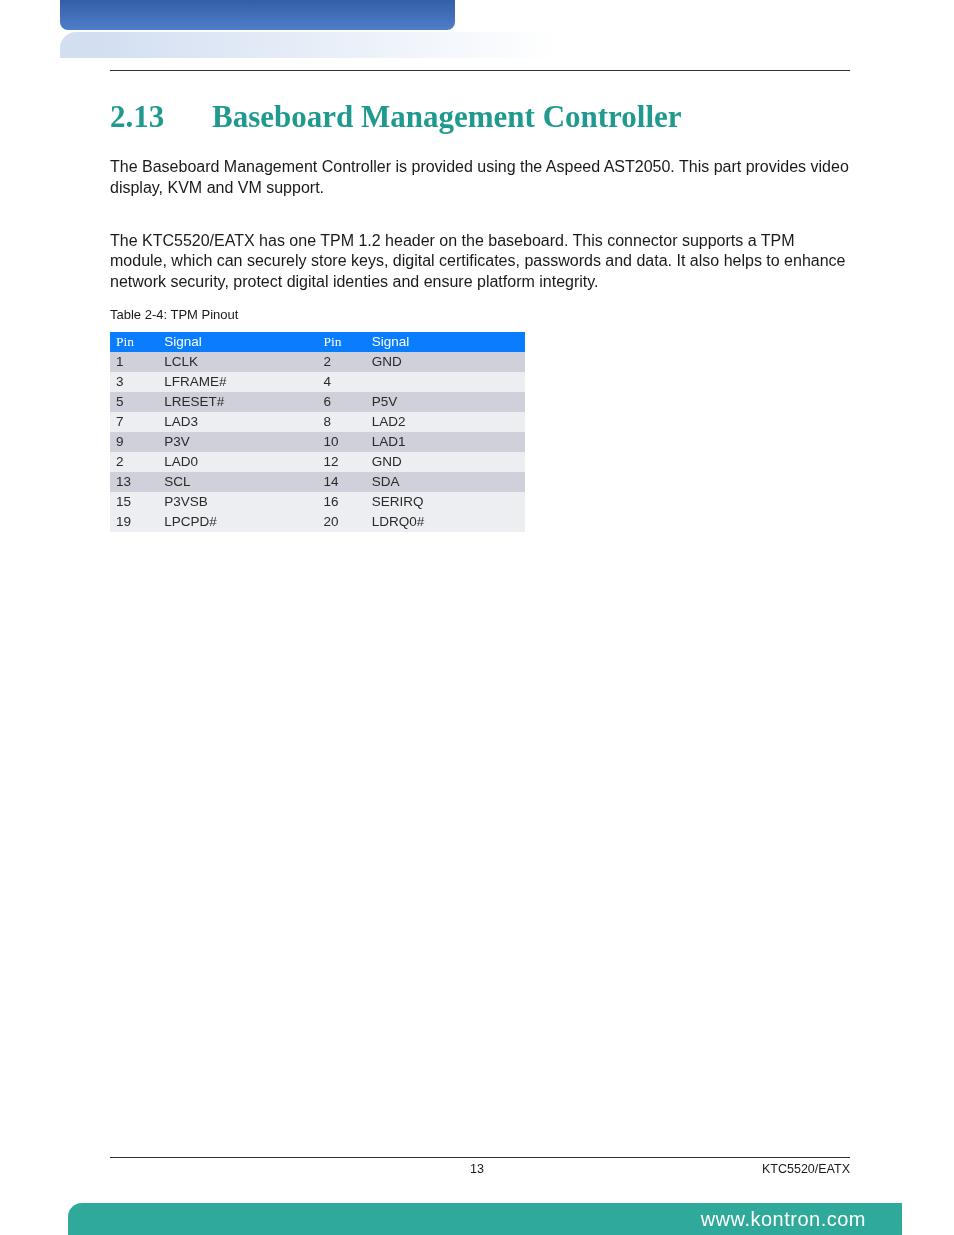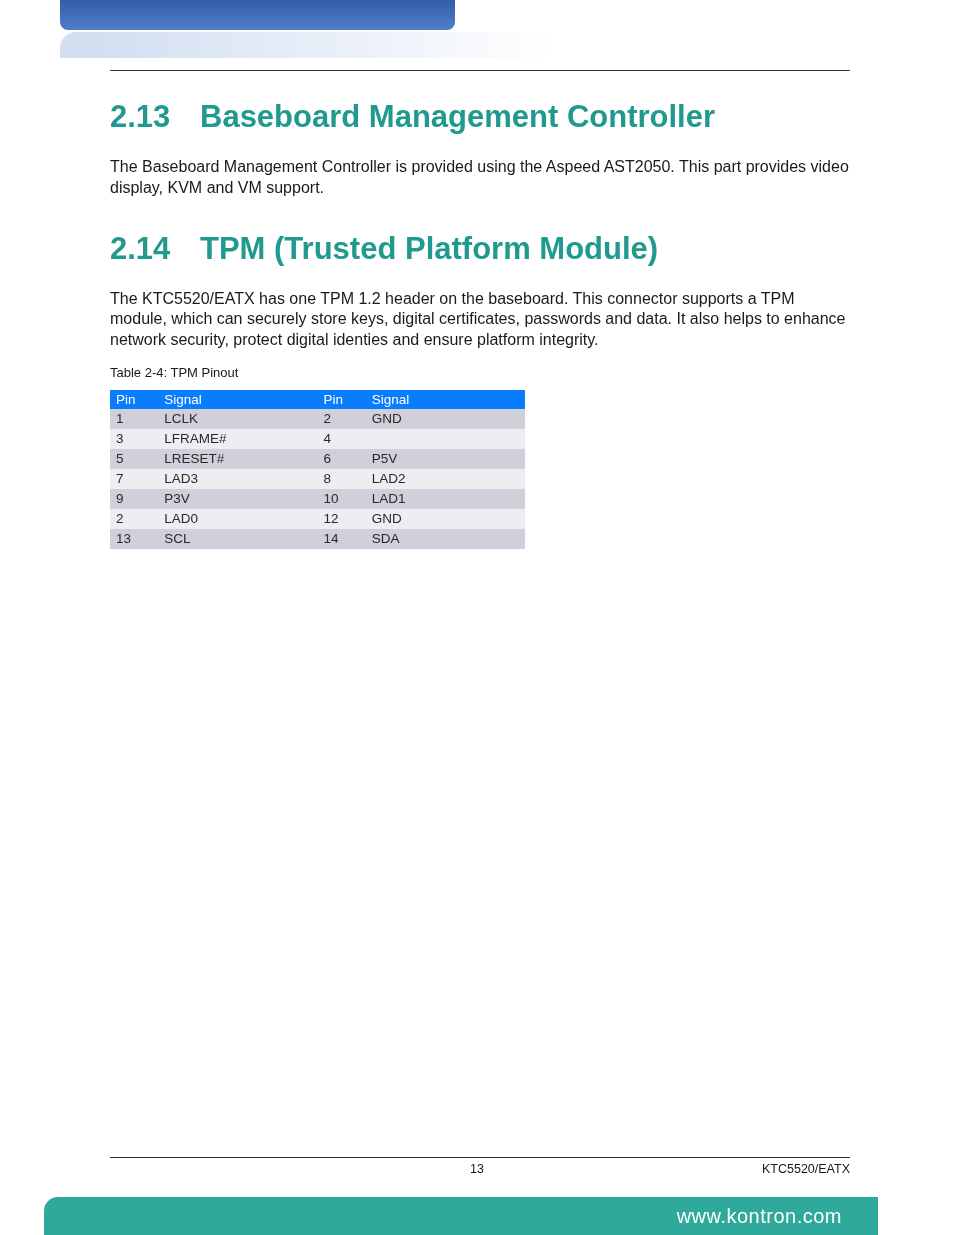"2.13" h2 { font-family: none -> Liberation Serif, serif; gap: 26px -> 38px }
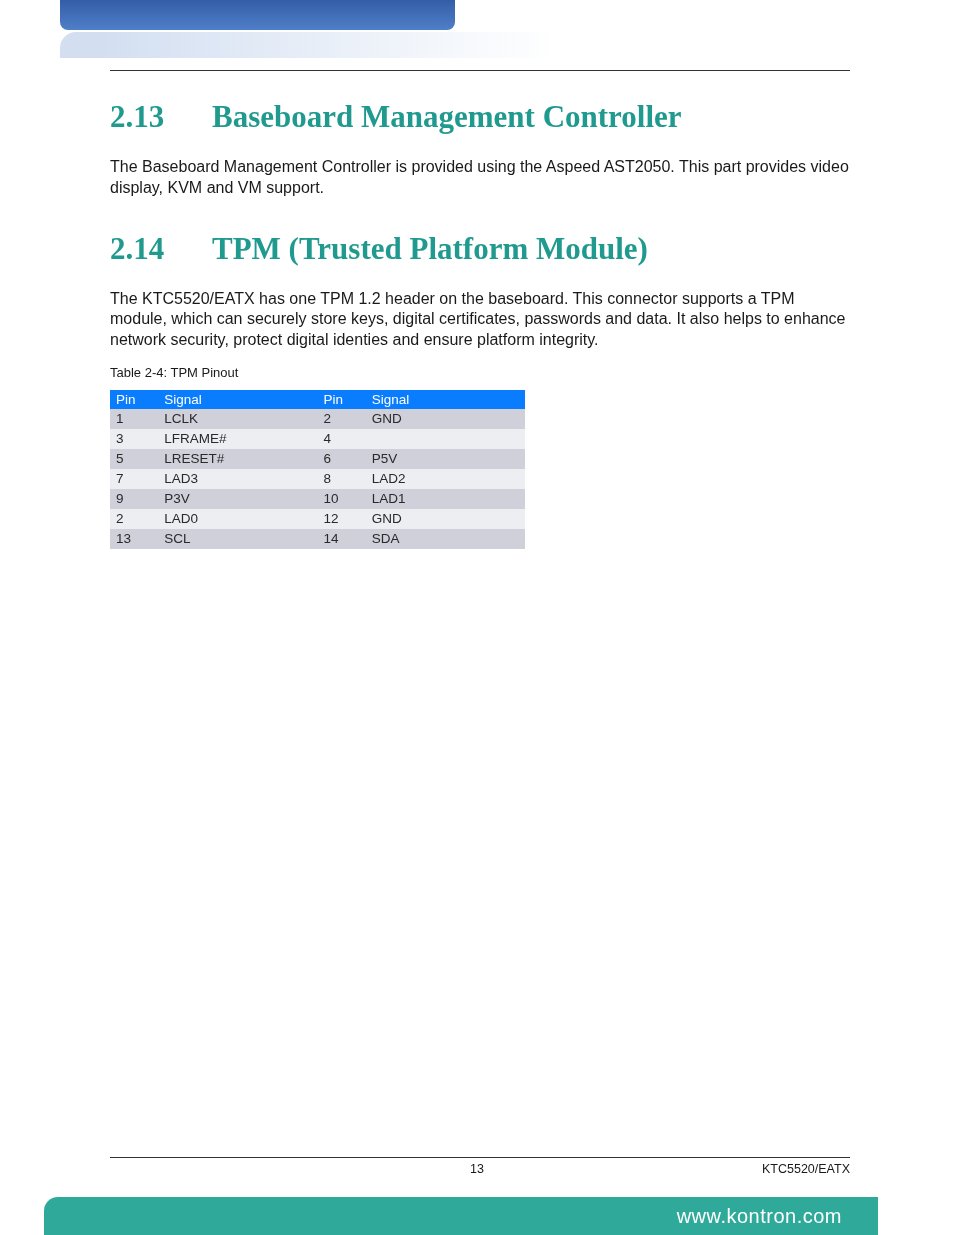"2.14" h2 { html: <h2> <span>2.14</span> <span>TPM (Trusted Platform Module)</span> </h2> -> none }
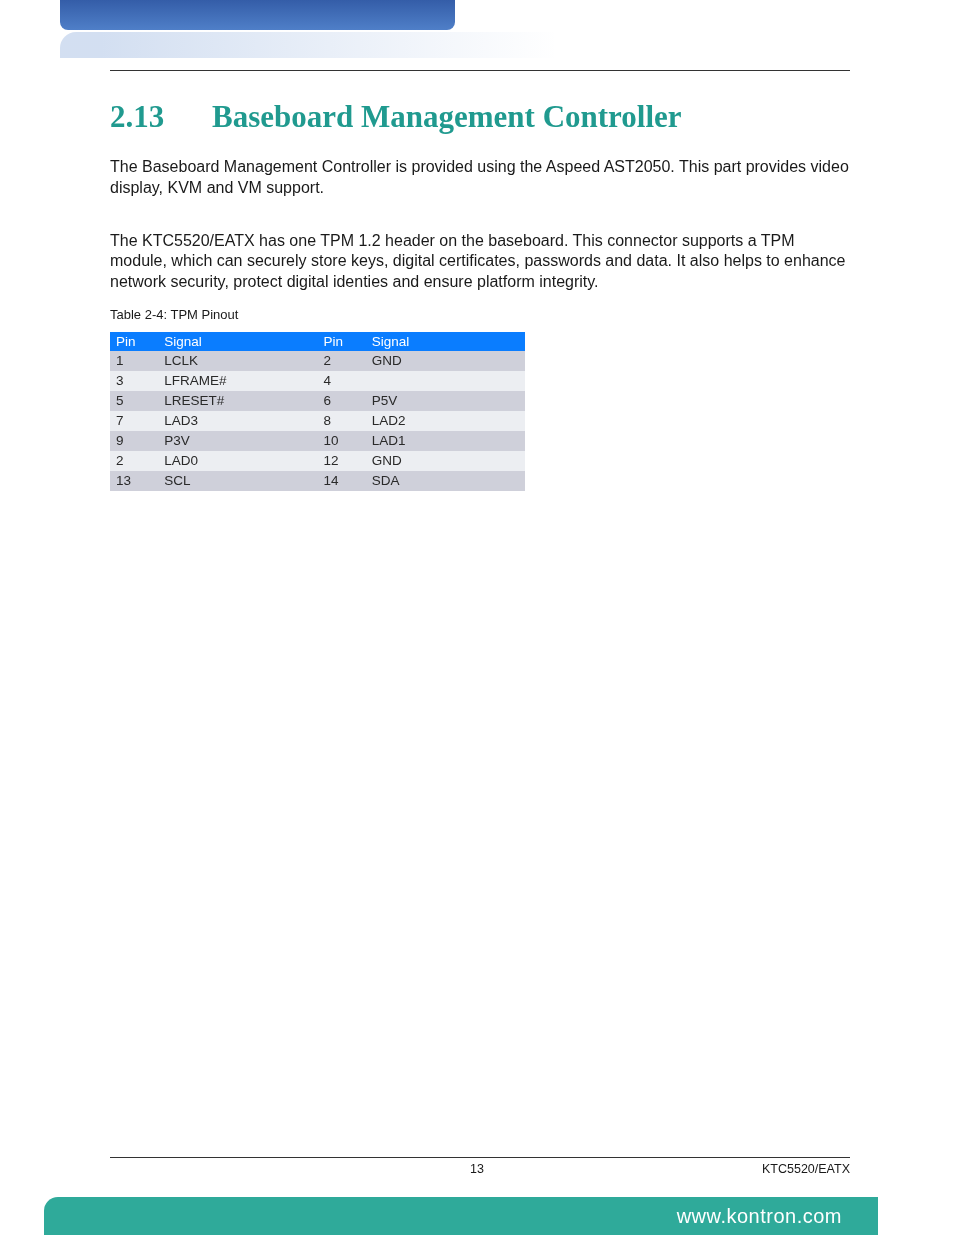"Pin" .col-pin { font-family: none -> Liberation Serif, serif }
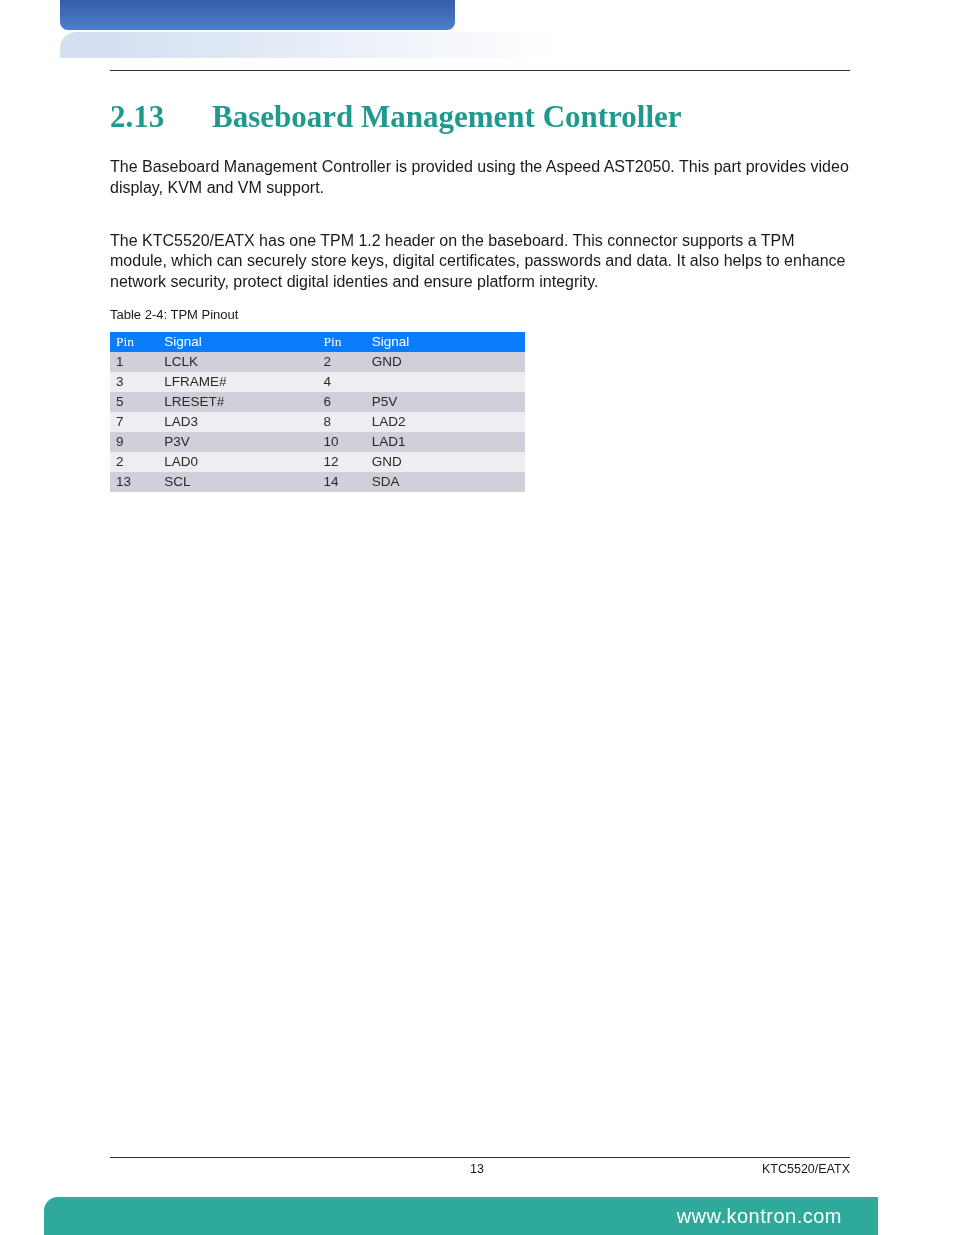"15" tr.even { html: none -> <tr> <td>15</td> <td>P3VSB</td> <td>16</td> <td>SERIRQ</td> </tr> }
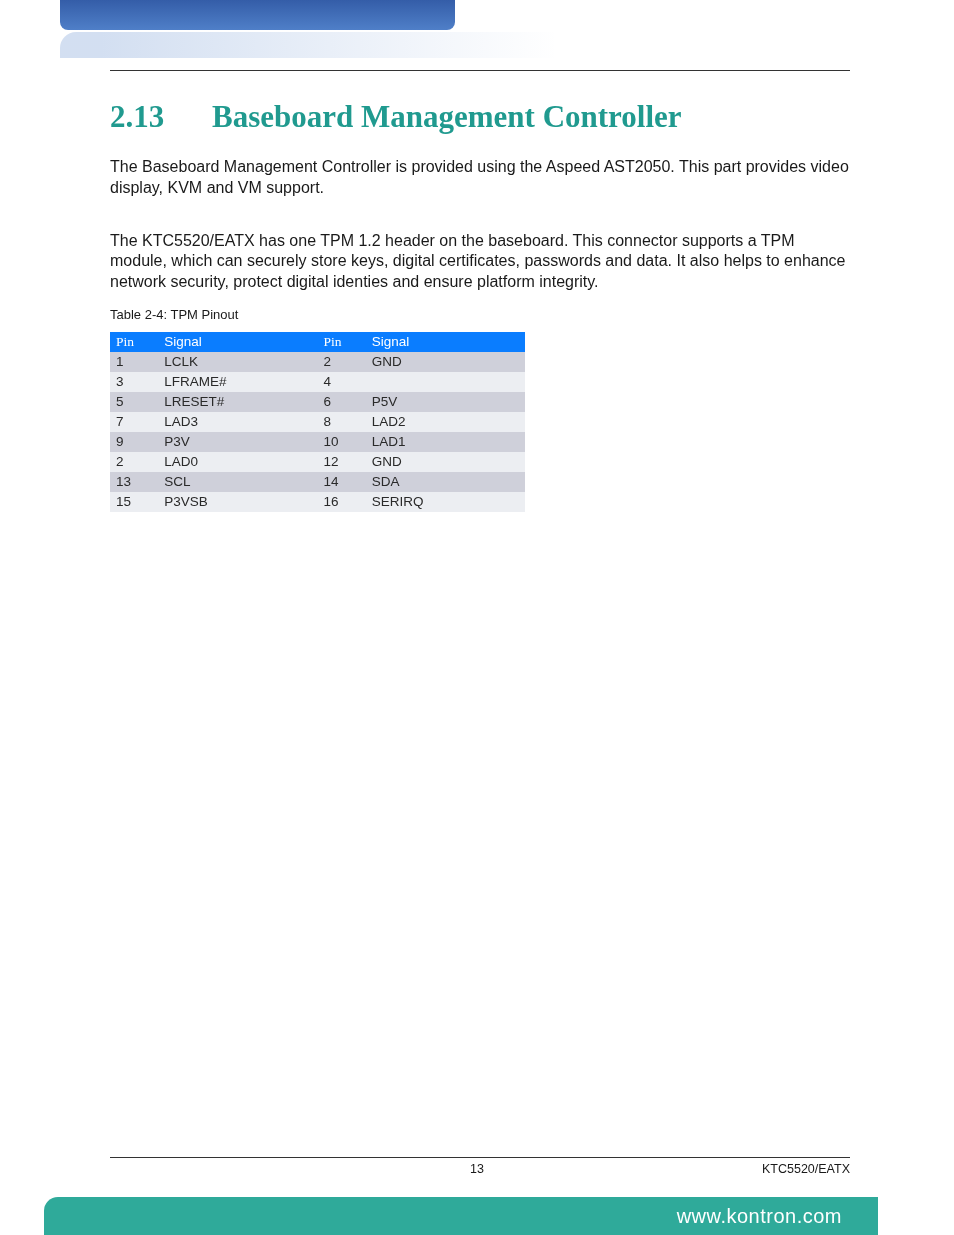"19" tr.even { html: none -> <tr> <td>19</td> <td>LPCPD#</td> <td>20</td> <td>LDRQ0#</td> </tr> }
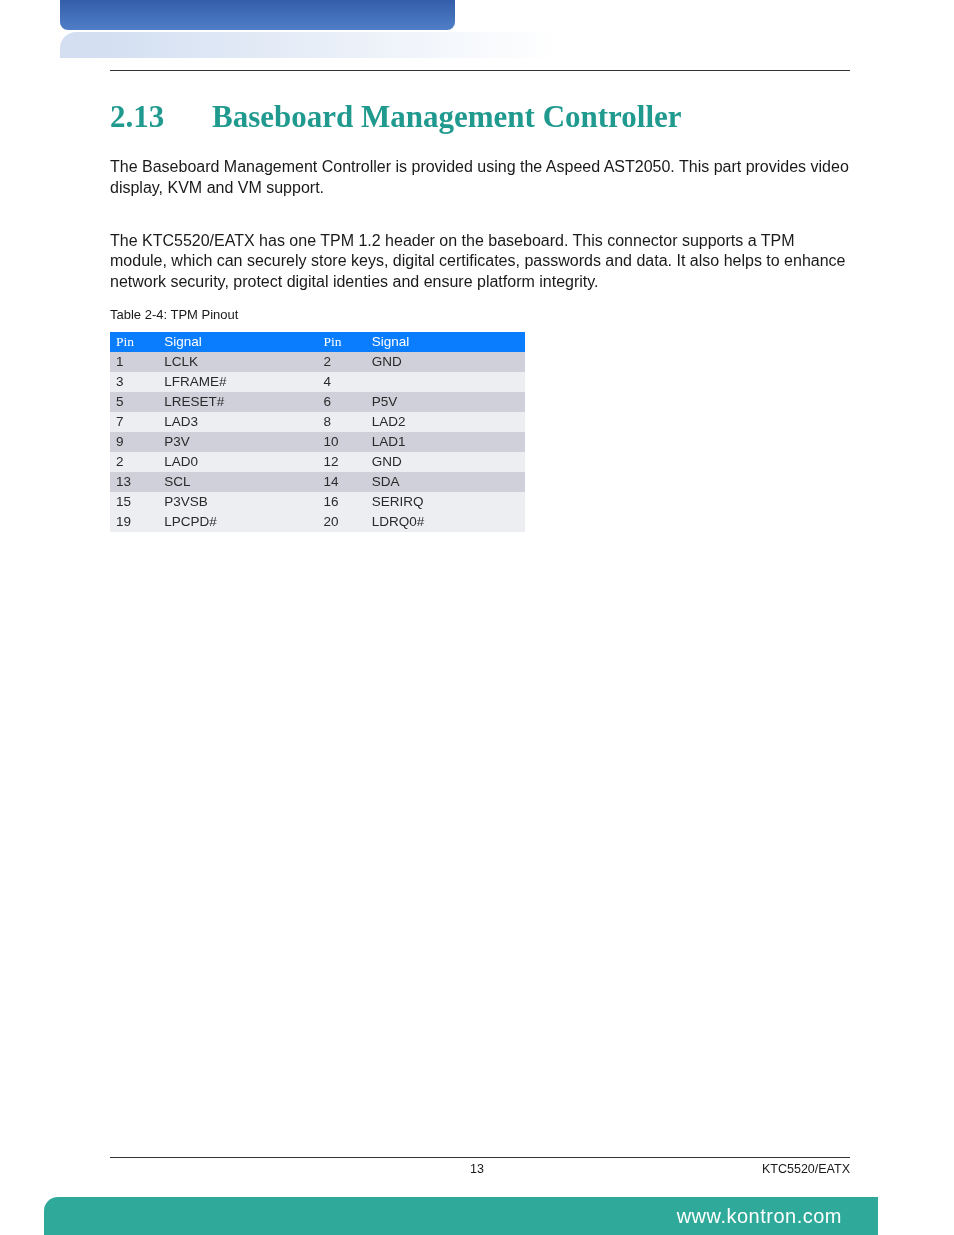"www.kontron.com" .footer-bar { height: 38px -> 32px; left: 44px -> 68px }
